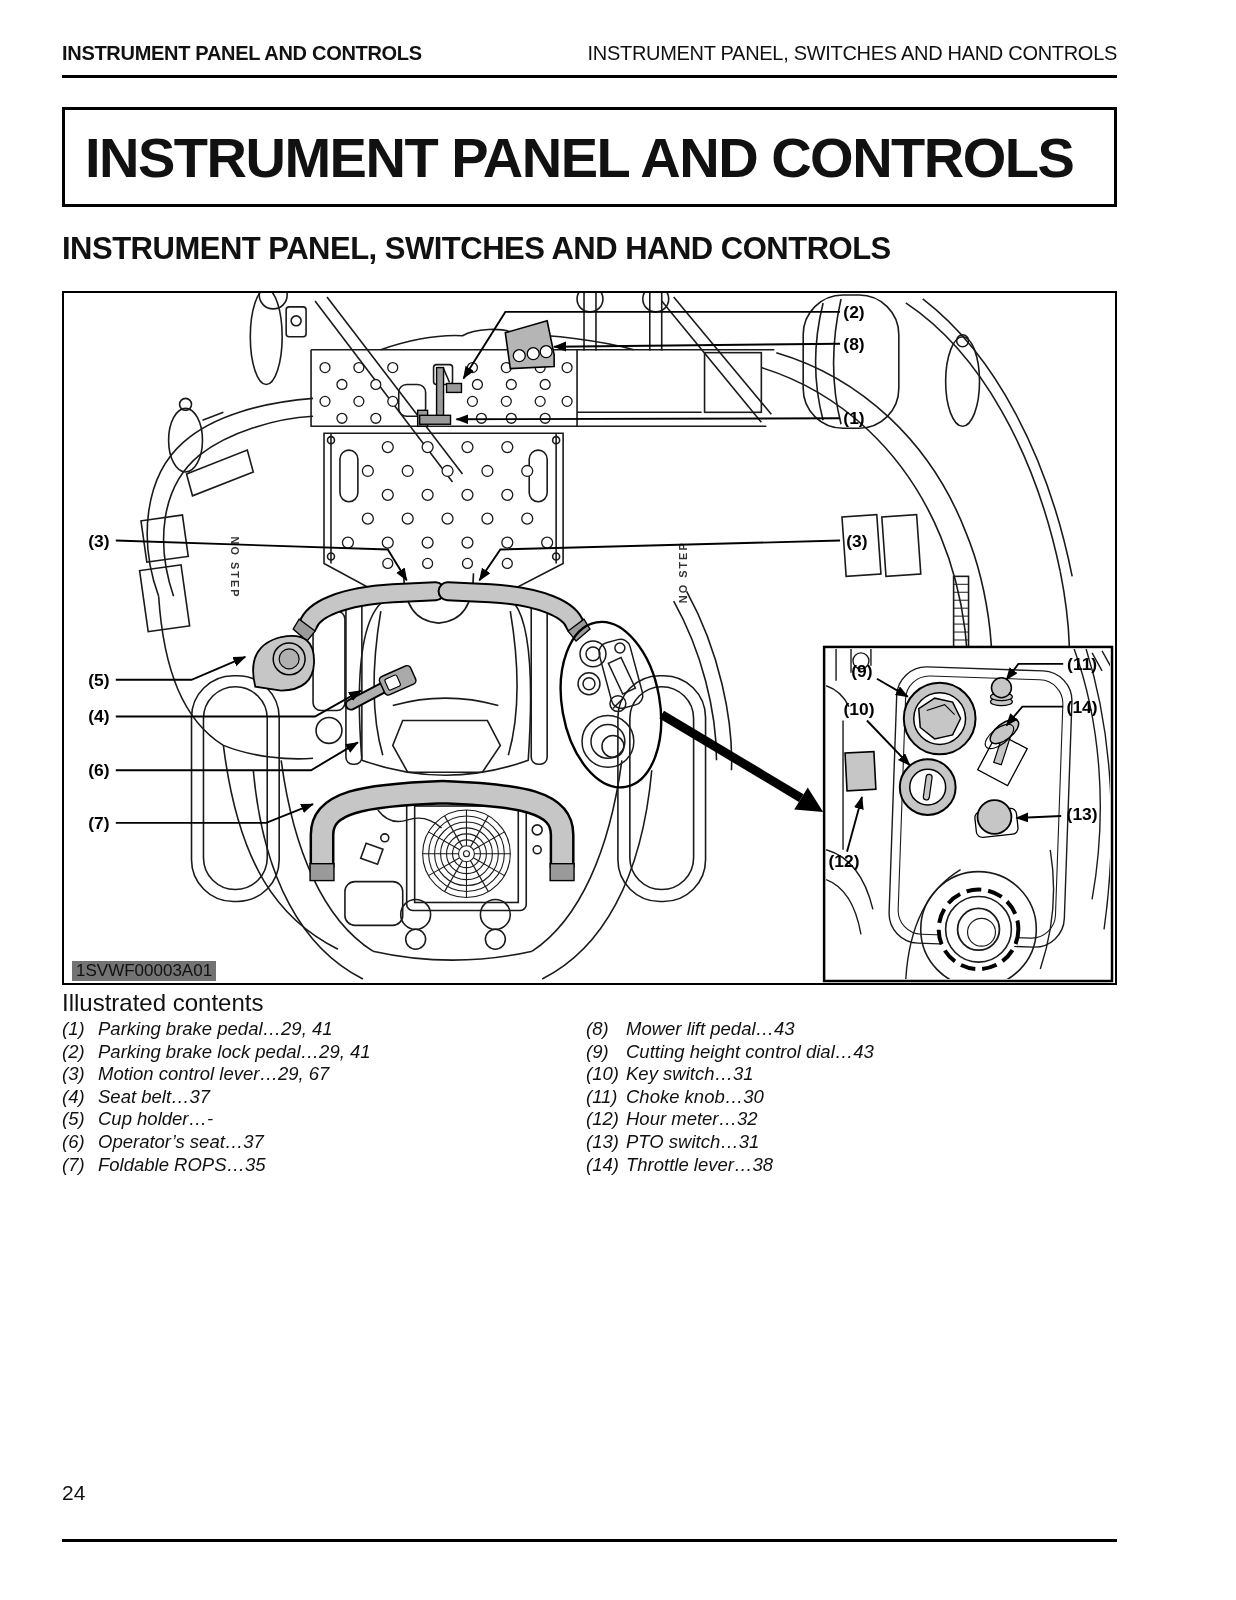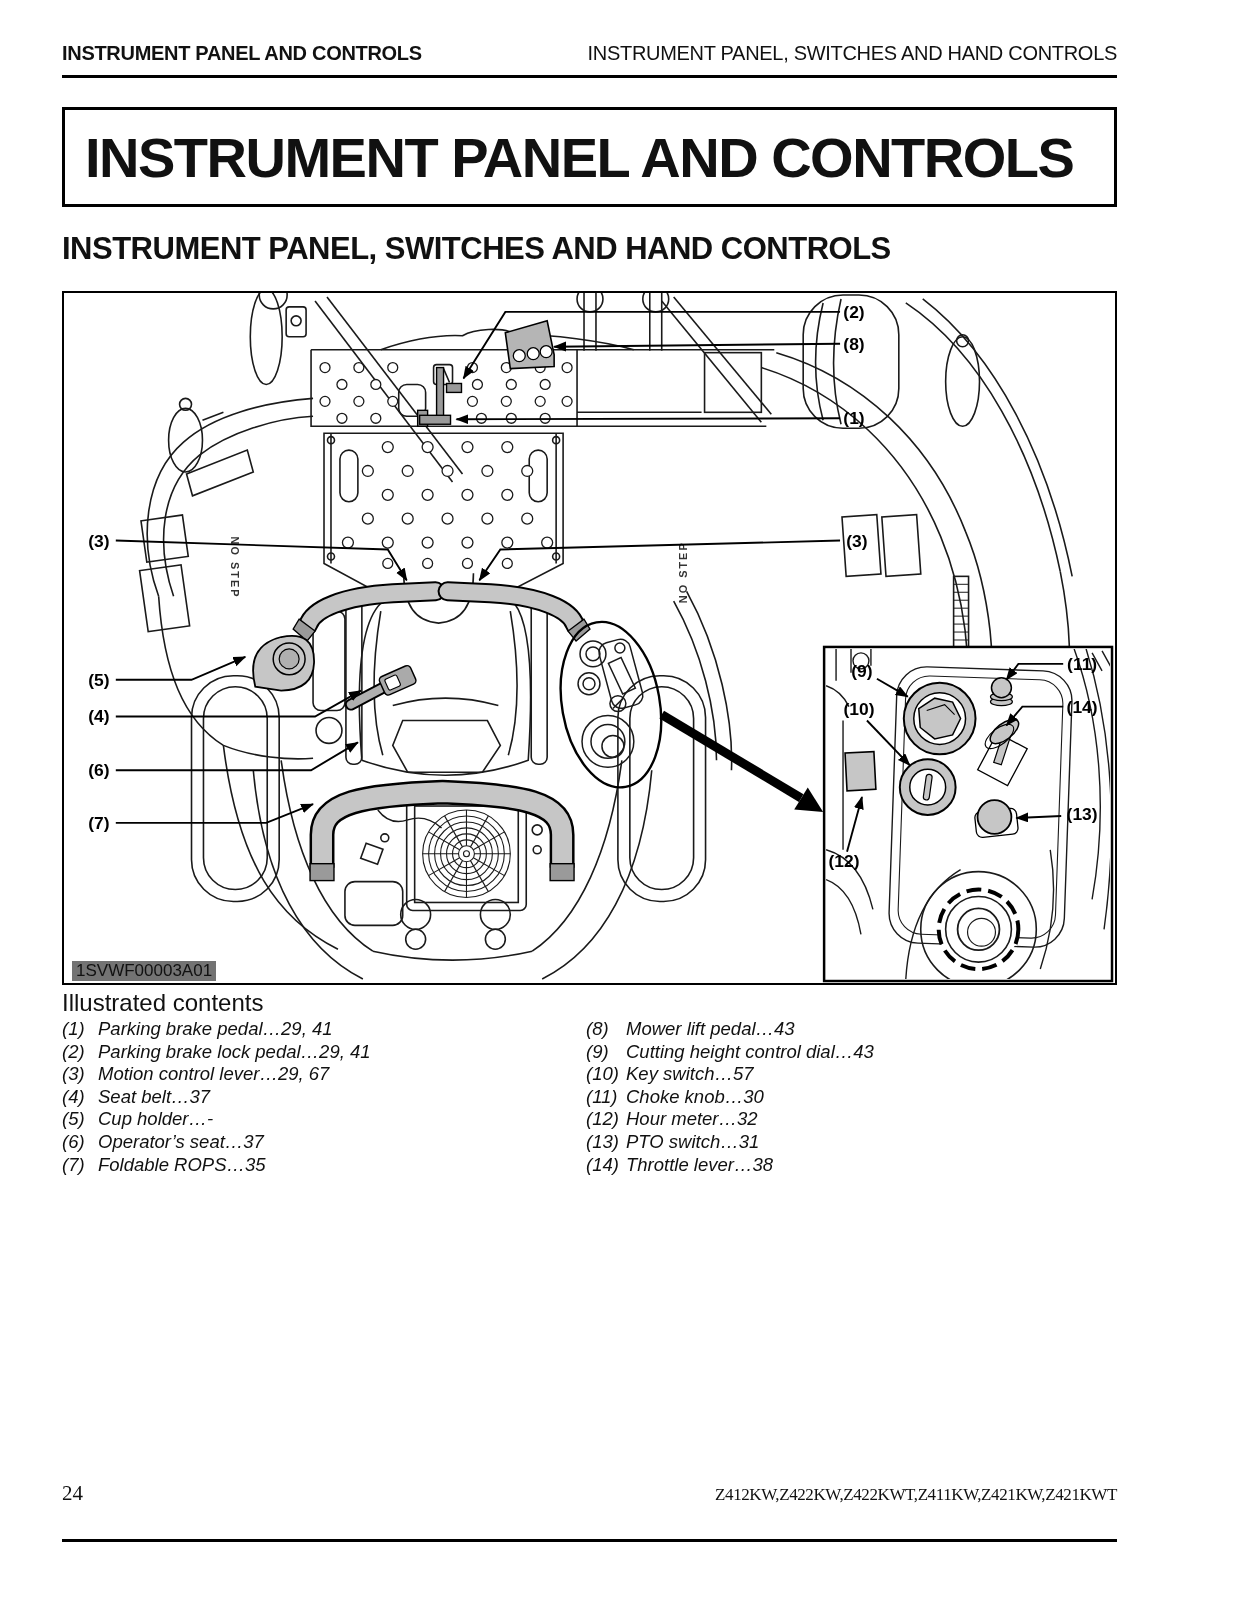"Key switch…57" span.t { text: 57 -> 31 }
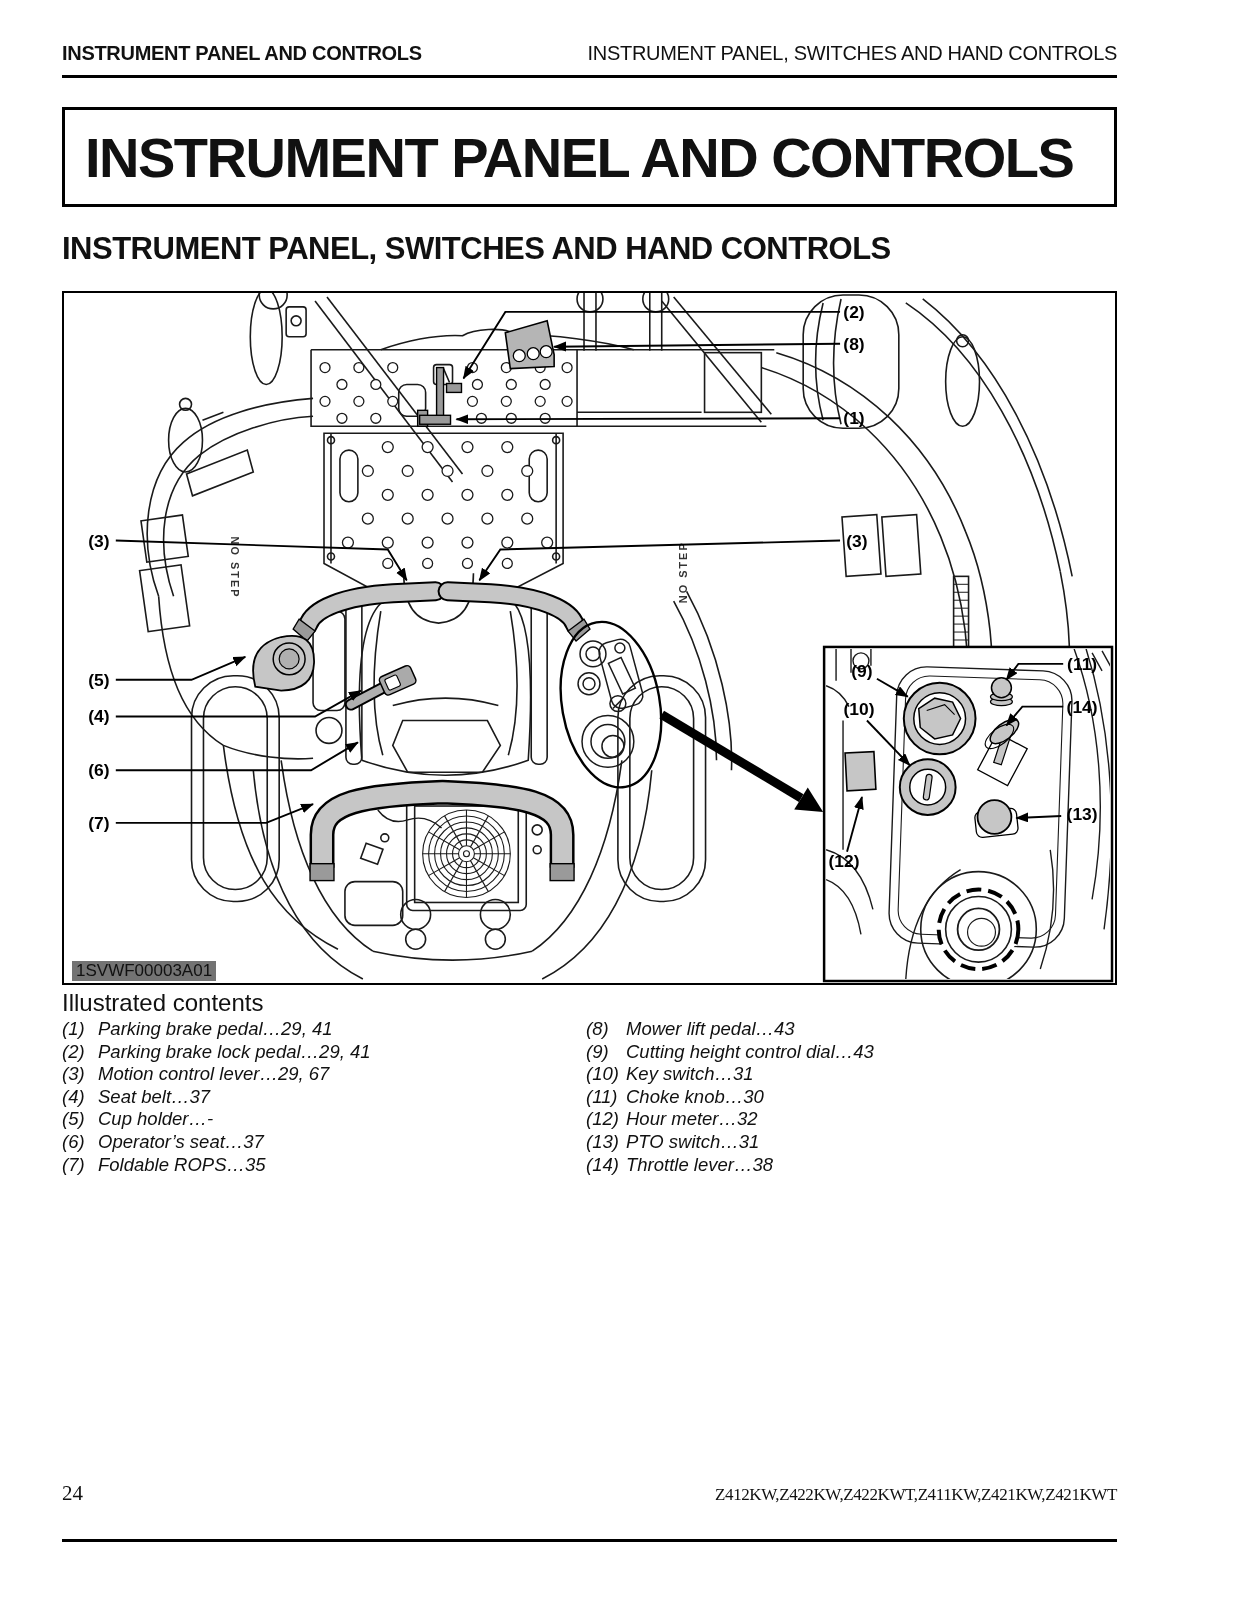"24" .foot { font-family: Liberation Serif, serif -> none }
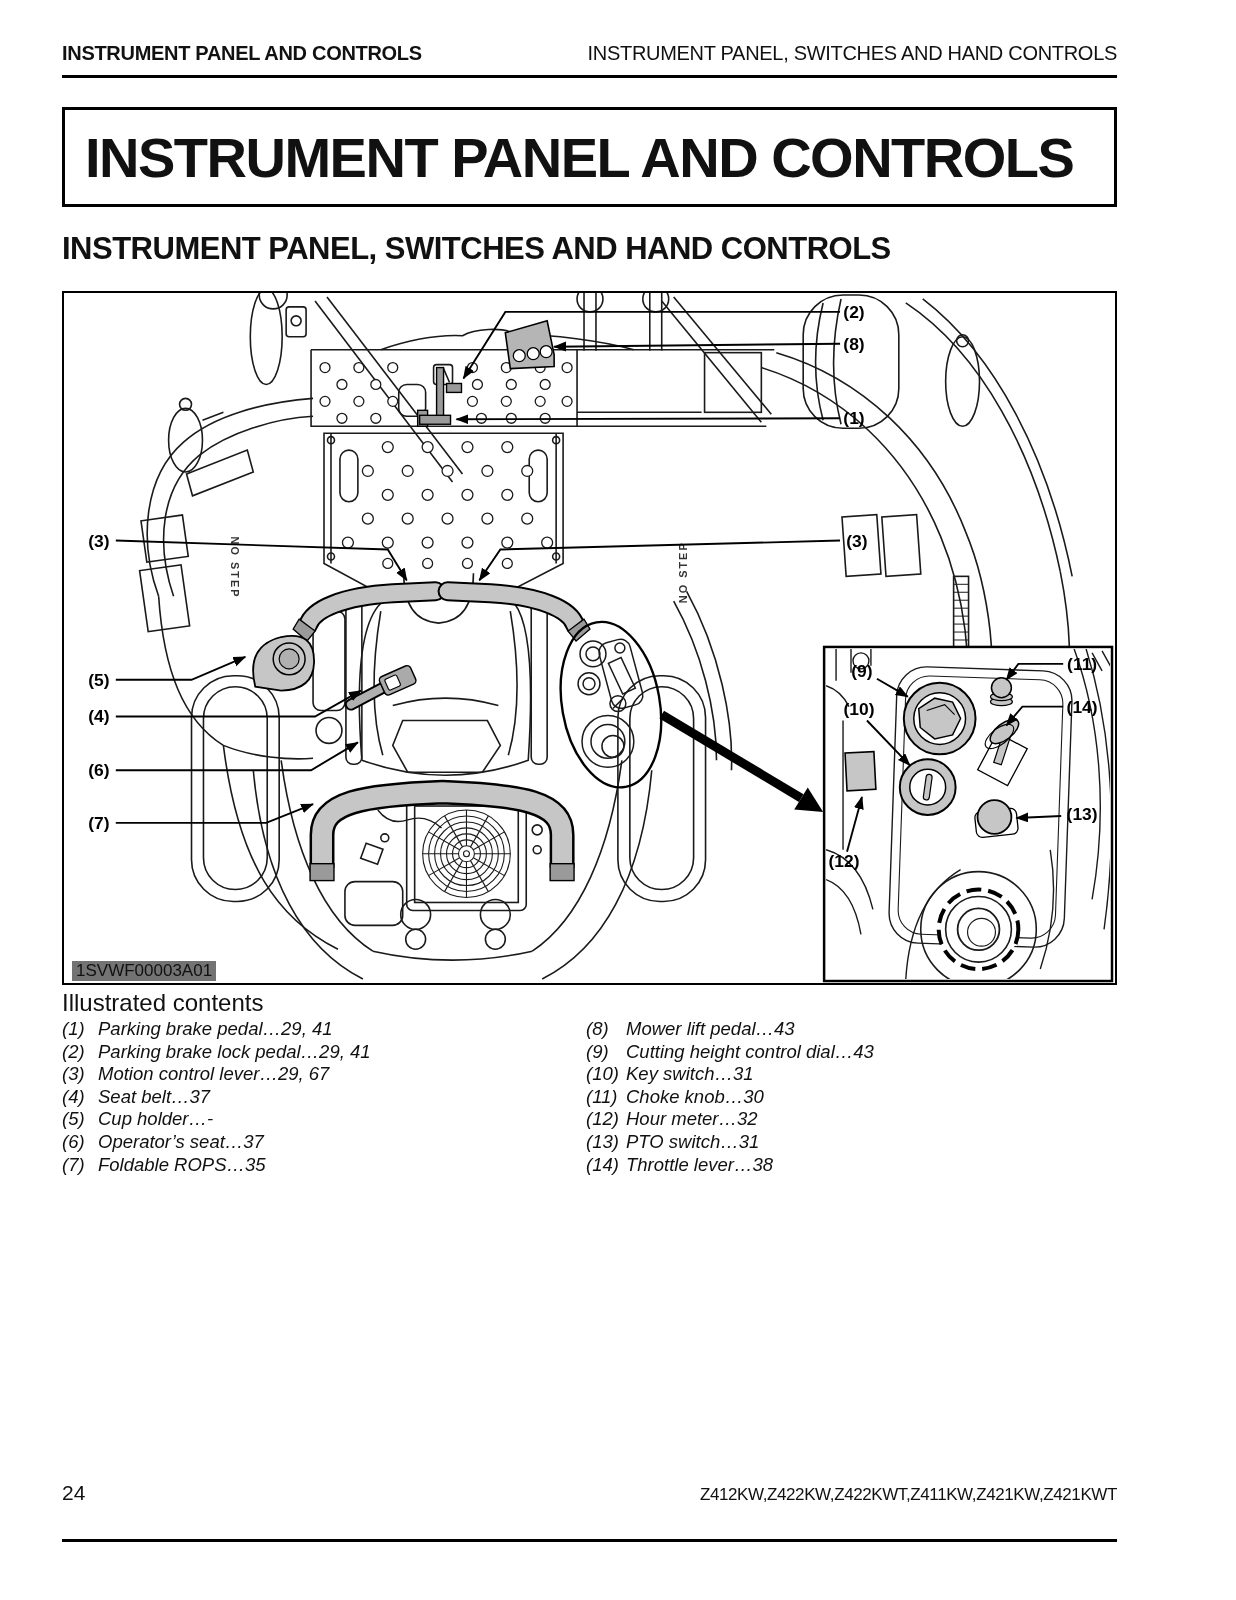"Z412KW,Z422KW,Z422KWT,Z411KW,Z421KW,Z421" span.foot-models { html: <span>Z412KW,Z422KW,Z422KWT,Z411KW,Z421KW,Z421KWT</span> -> none }
